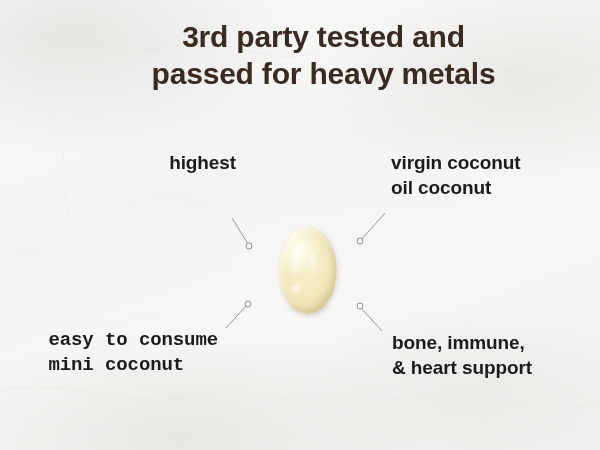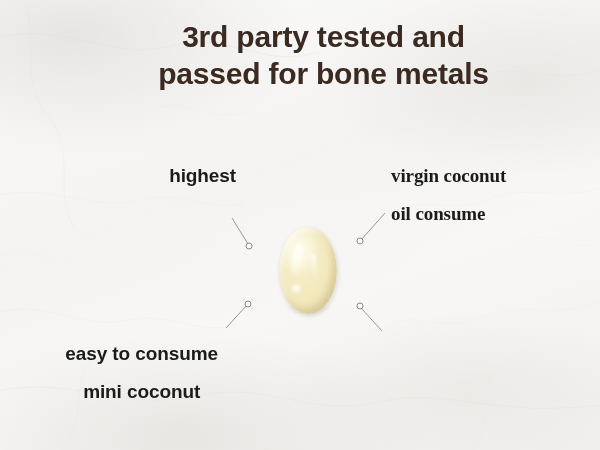"passed for bone metals" span.title-line { text: bone -> heavy }
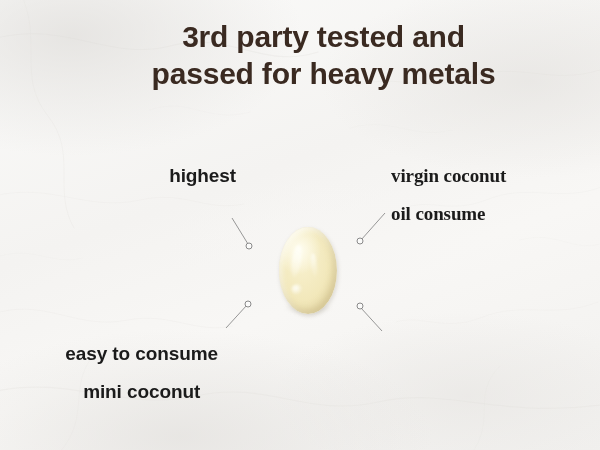"highest" .callout .cl { margin-top: 13px -> none }
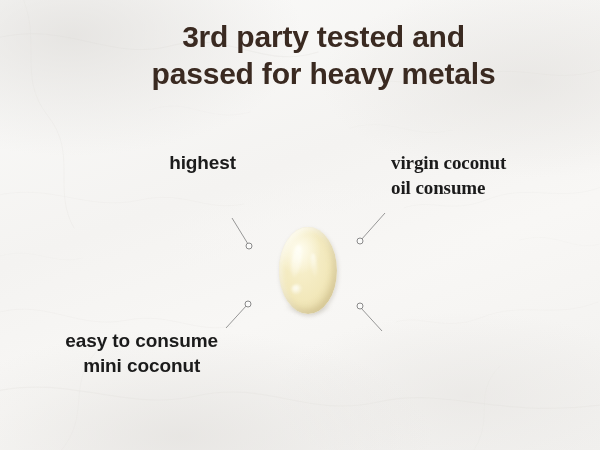"virgin coconut" .callout-tr { font-family: Liberation Serif, serif -> none }
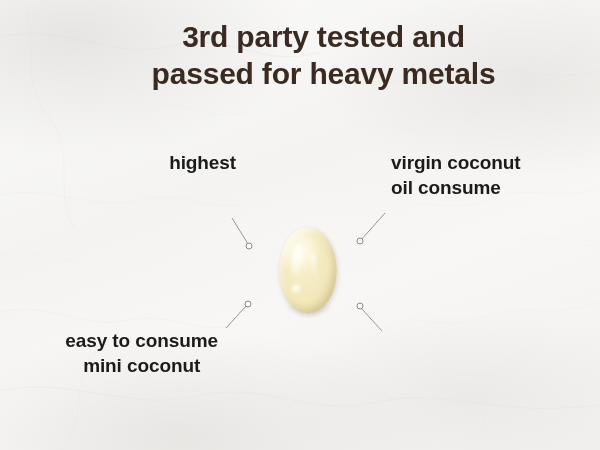"oil consume" span.cl { text: consume -> coconut }
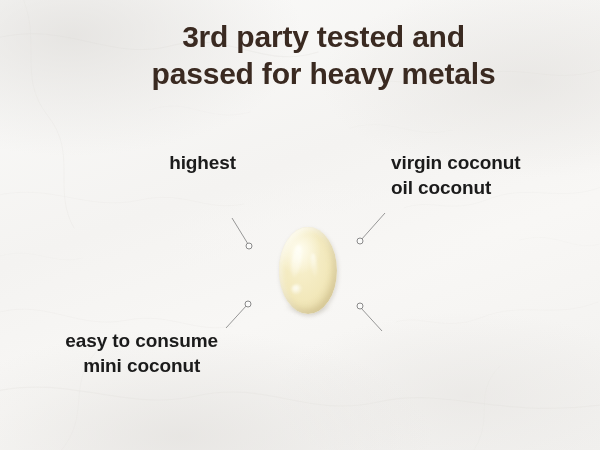"easy to consume" .callout-bl { font-family: none -> Liberation Mono, monospace; text-align: center -> left }
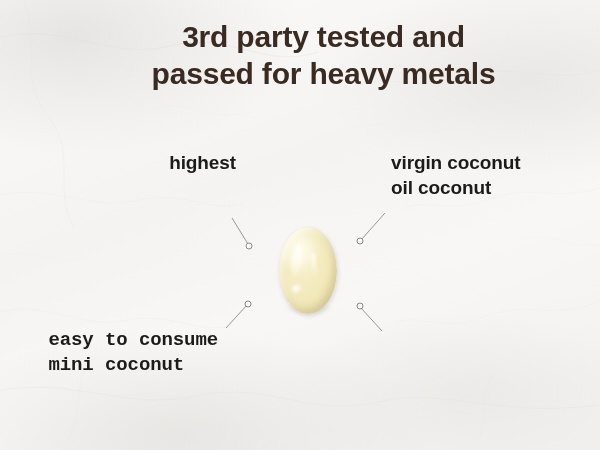"bone, immune," div.callout { html: none -> <div> <span>bone, immune,</span> <span>&amp; heart support</span> </div> }
